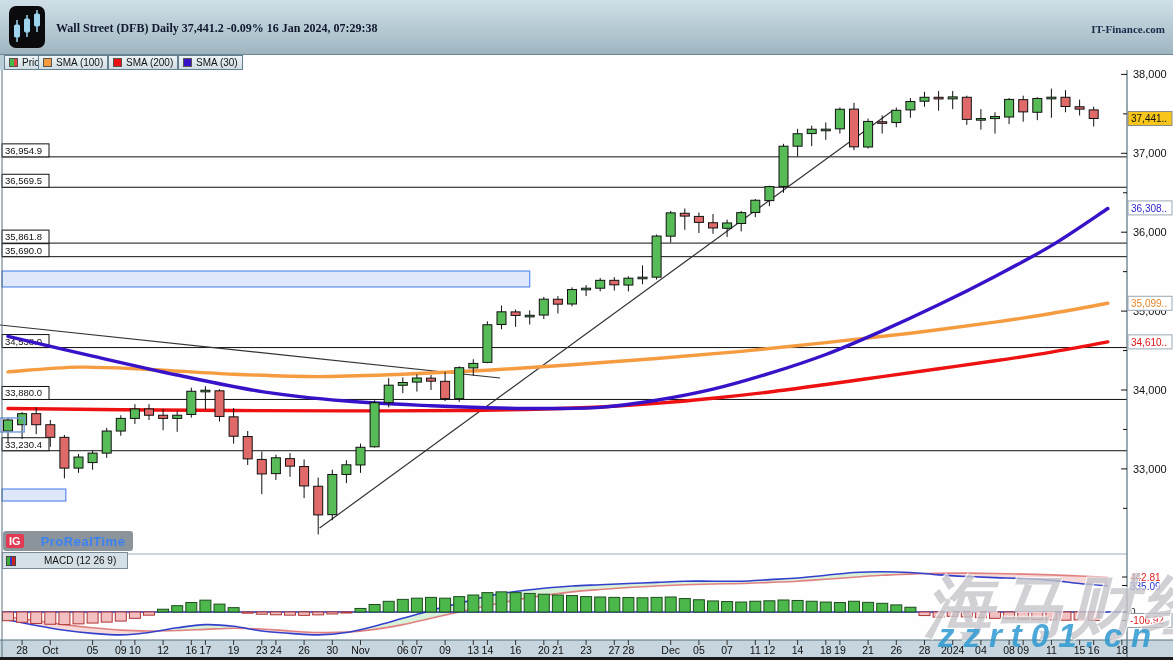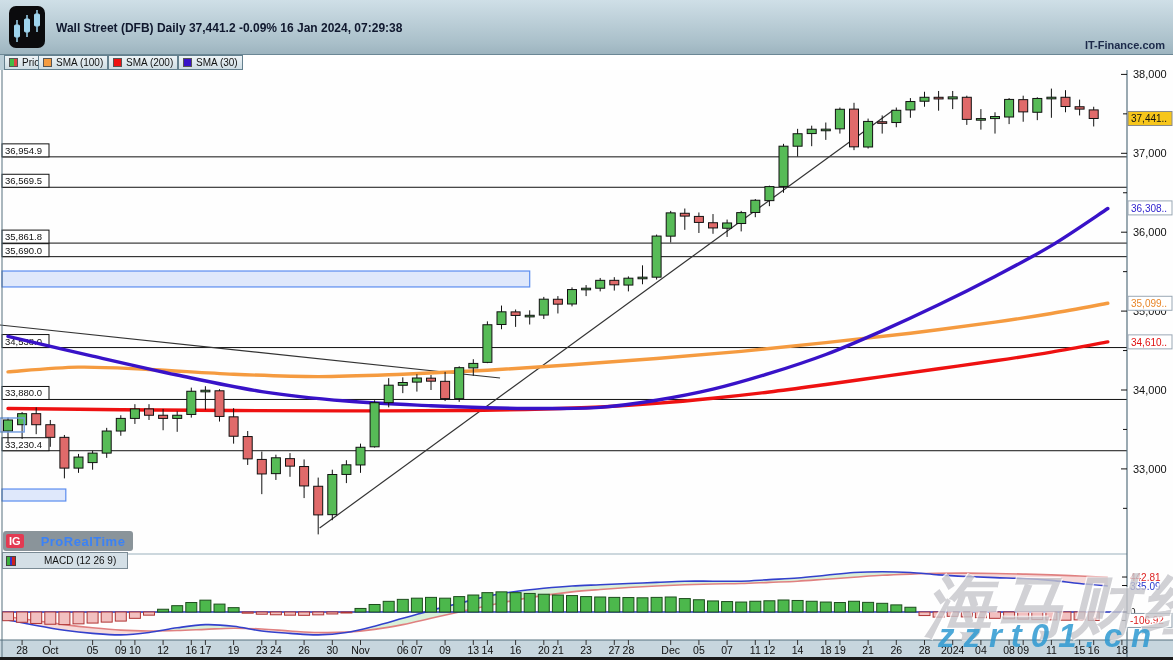"Wall Street (DFB) Daily 37,441.2" #header { font-family: none -> Liberation Serif, serif }
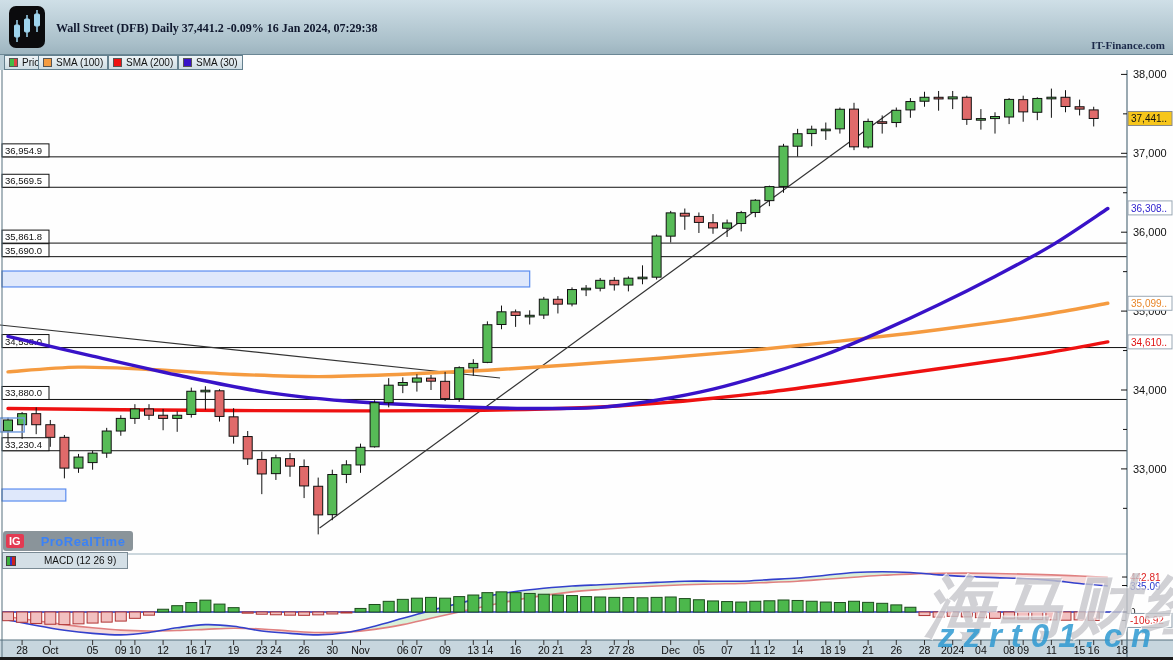"IT-Finance.com" #hbrand { margin-top: 16px -> none }
